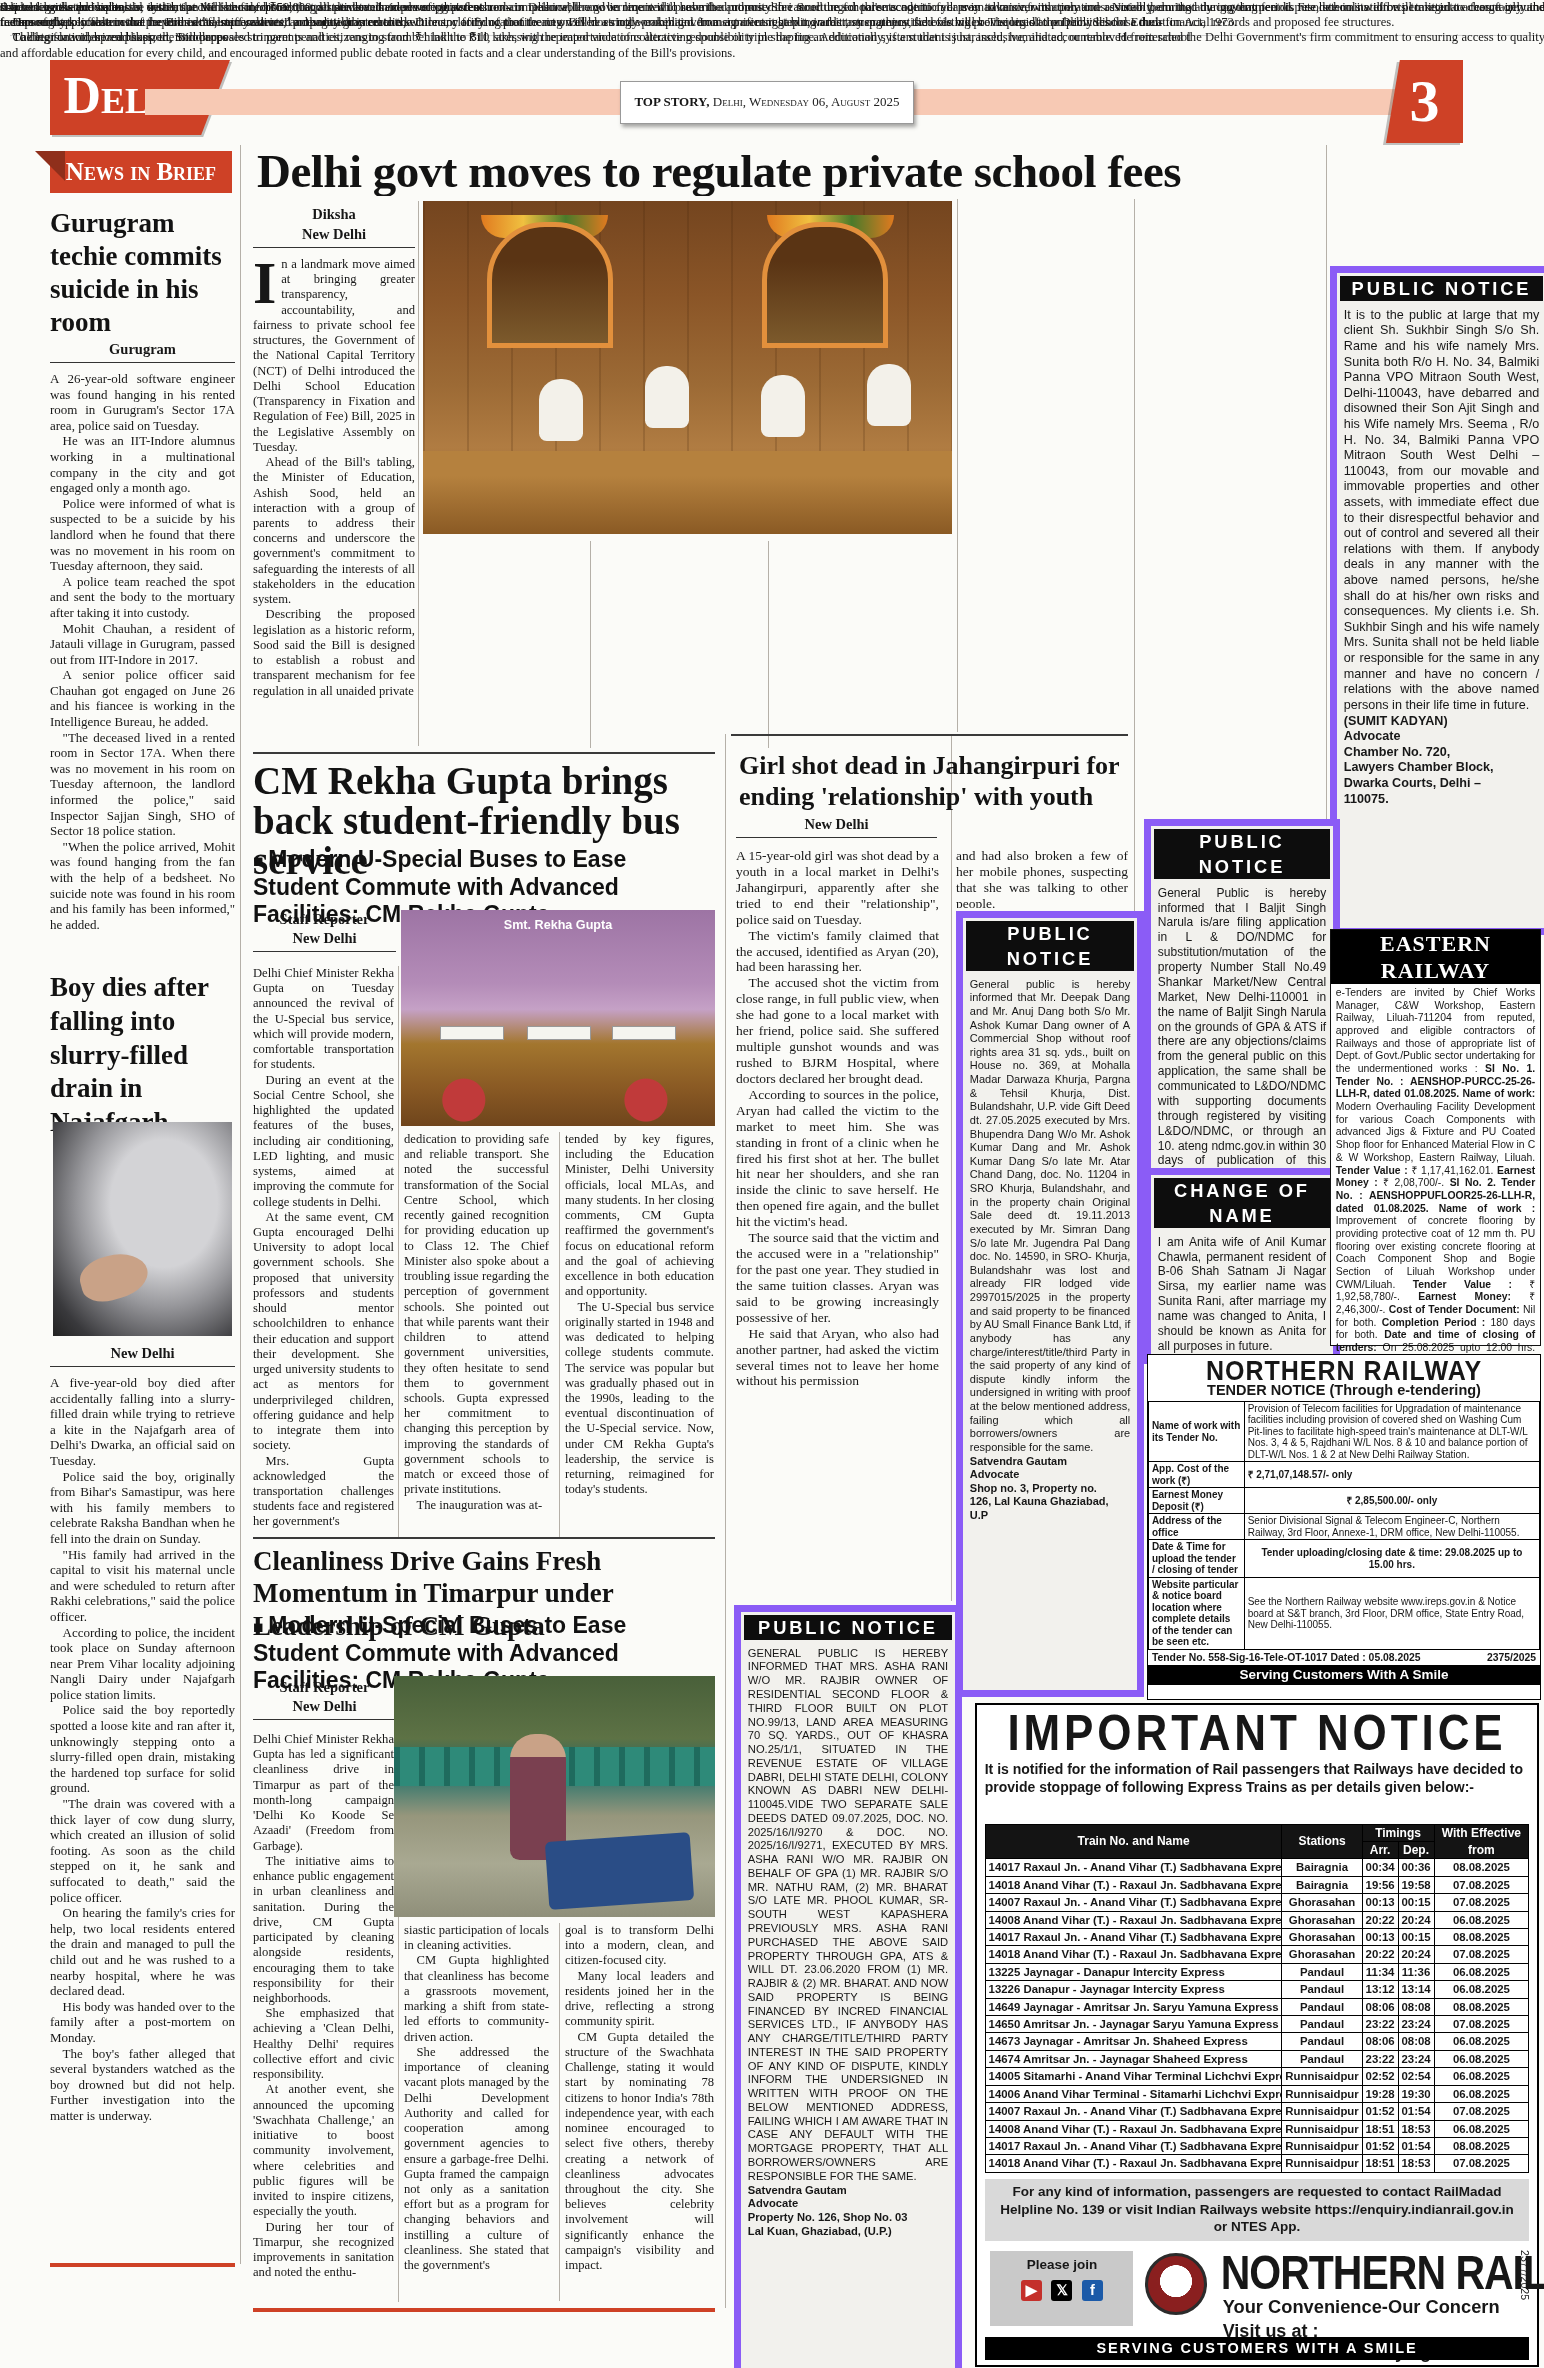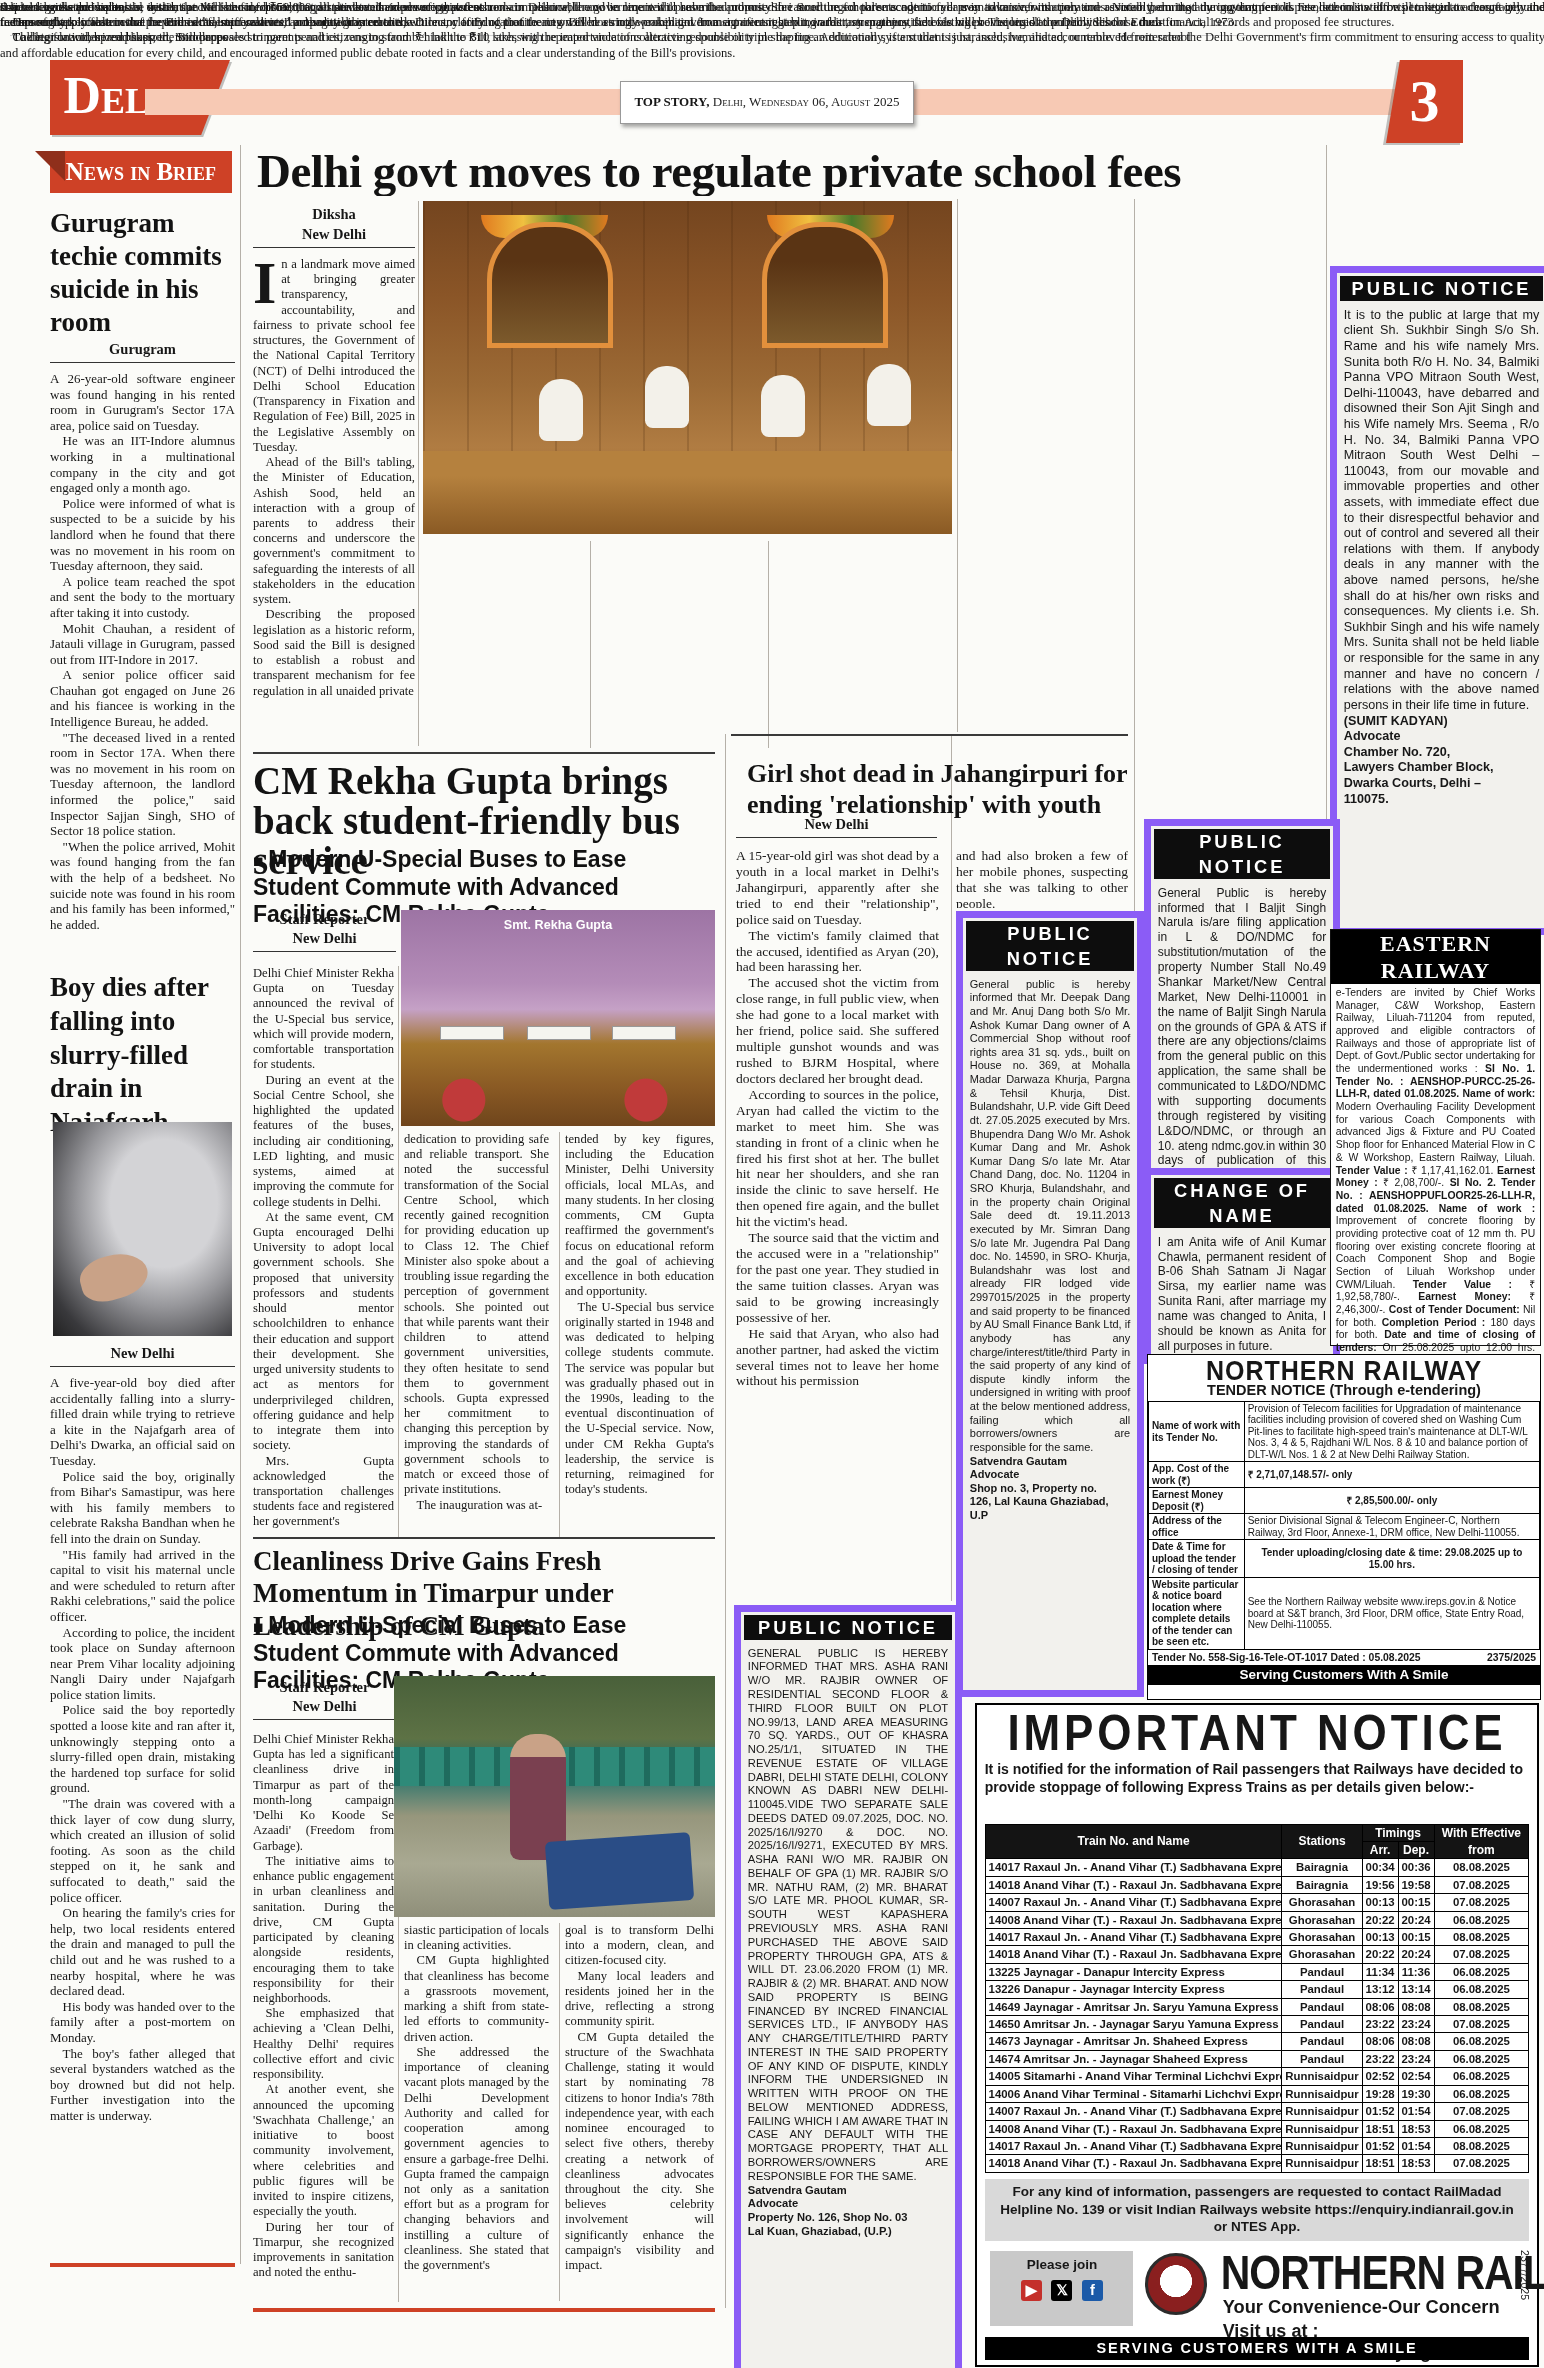"Girl shot dead in Jahangirpuri" h1.abs { margin: 16px -> 8px }
